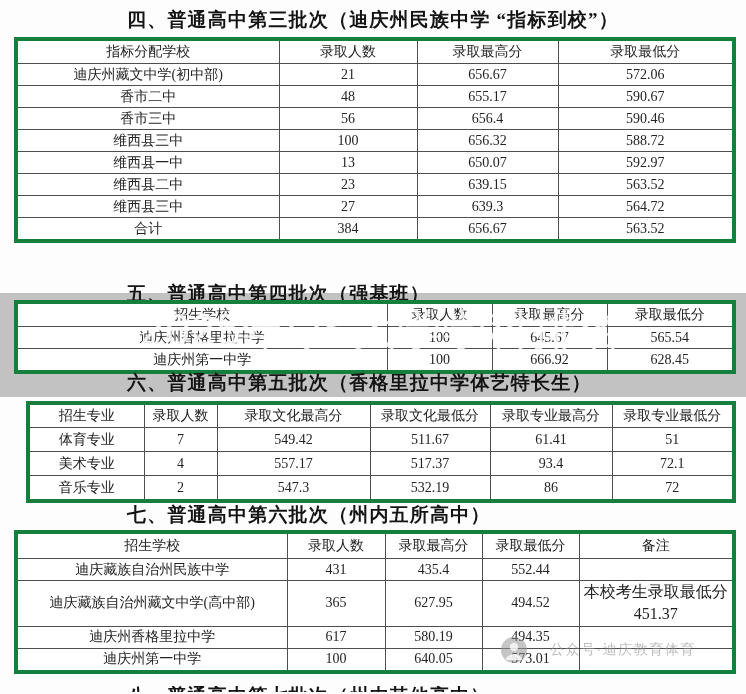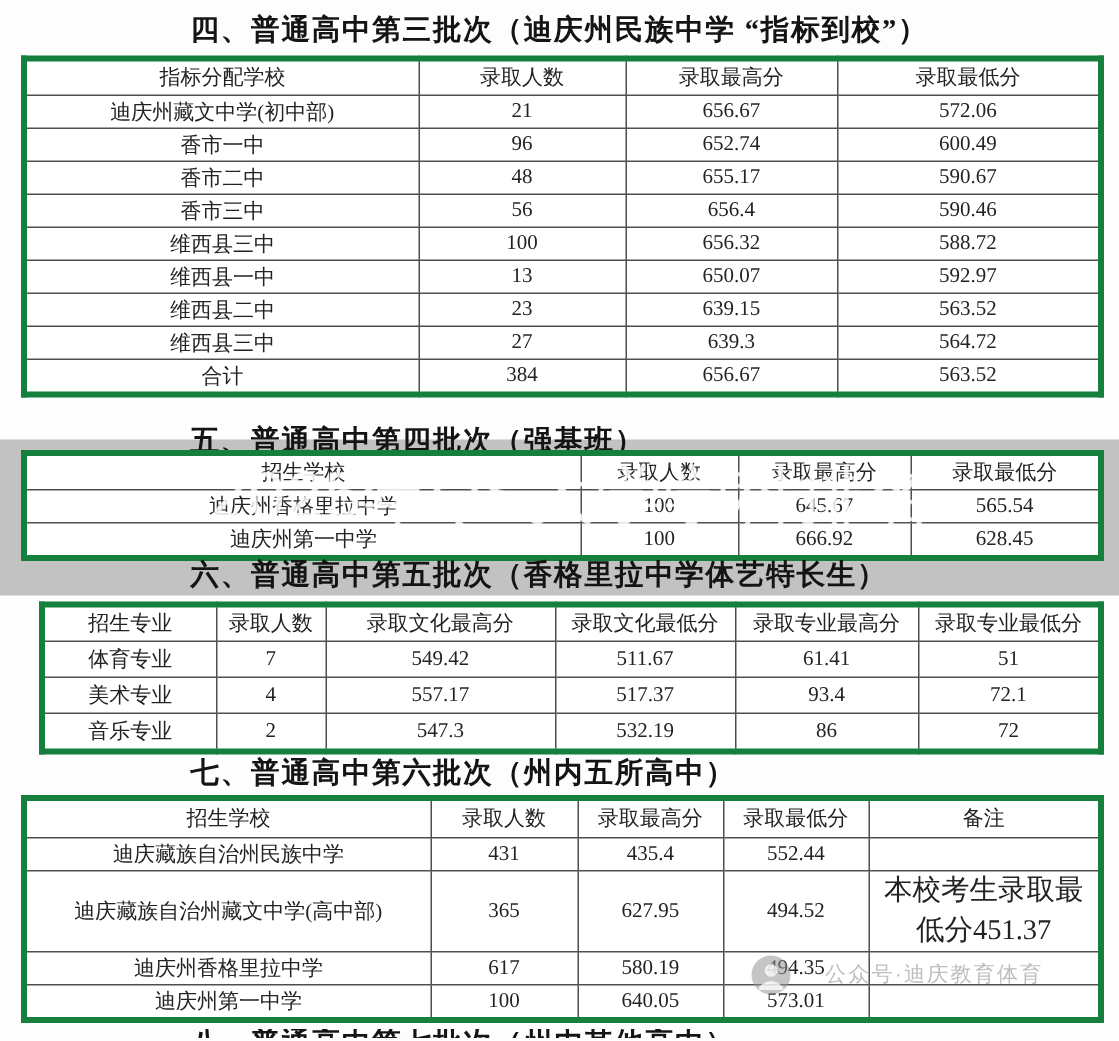"香市一中" tr { html: <tr> <td>香市一中</td> <td>96</td> <td>652.74</td> <td>600.49</td> </tr> -> none }
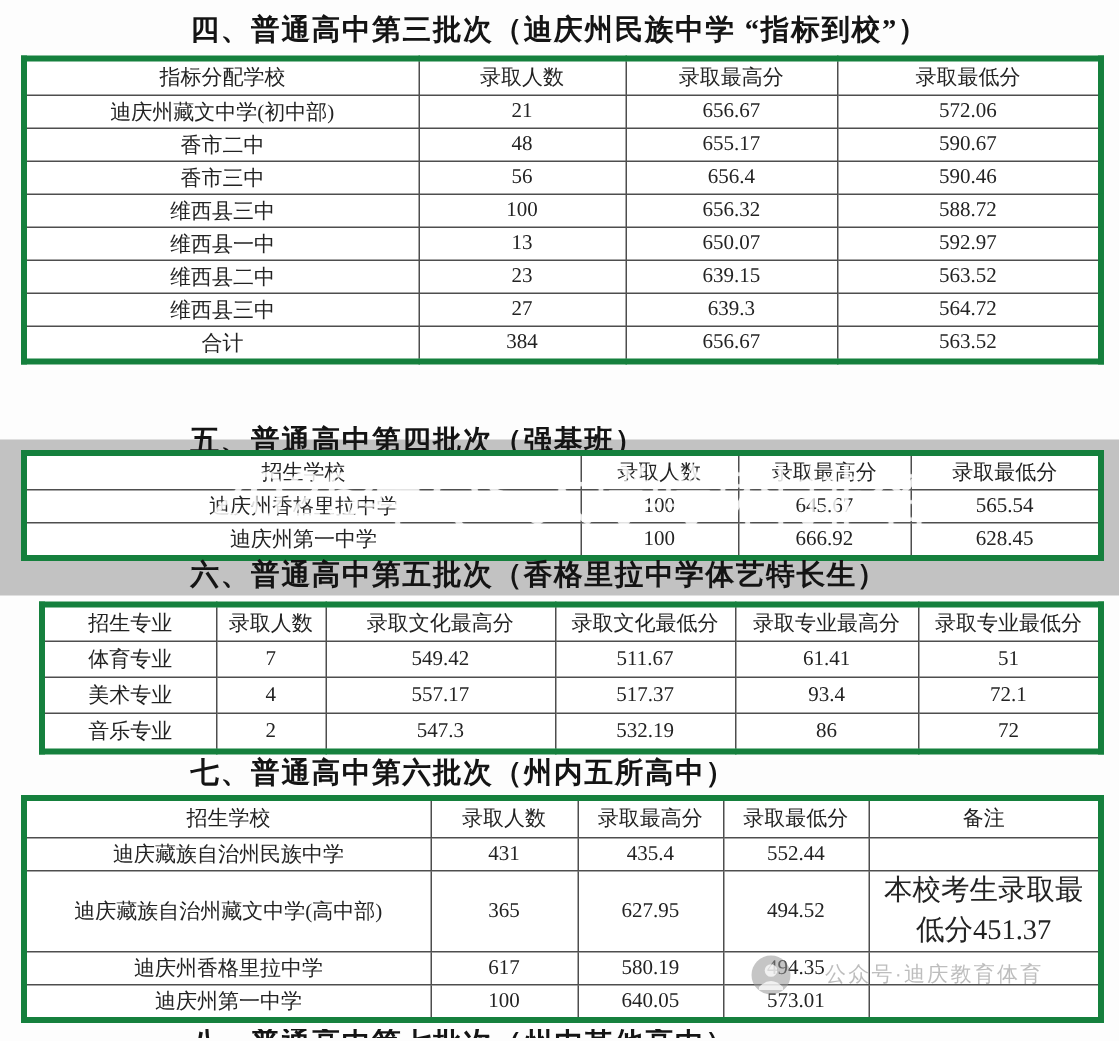"本校考生录取最低分451.37" .t4 td:last-child { font-size: 19px -> 16px }
